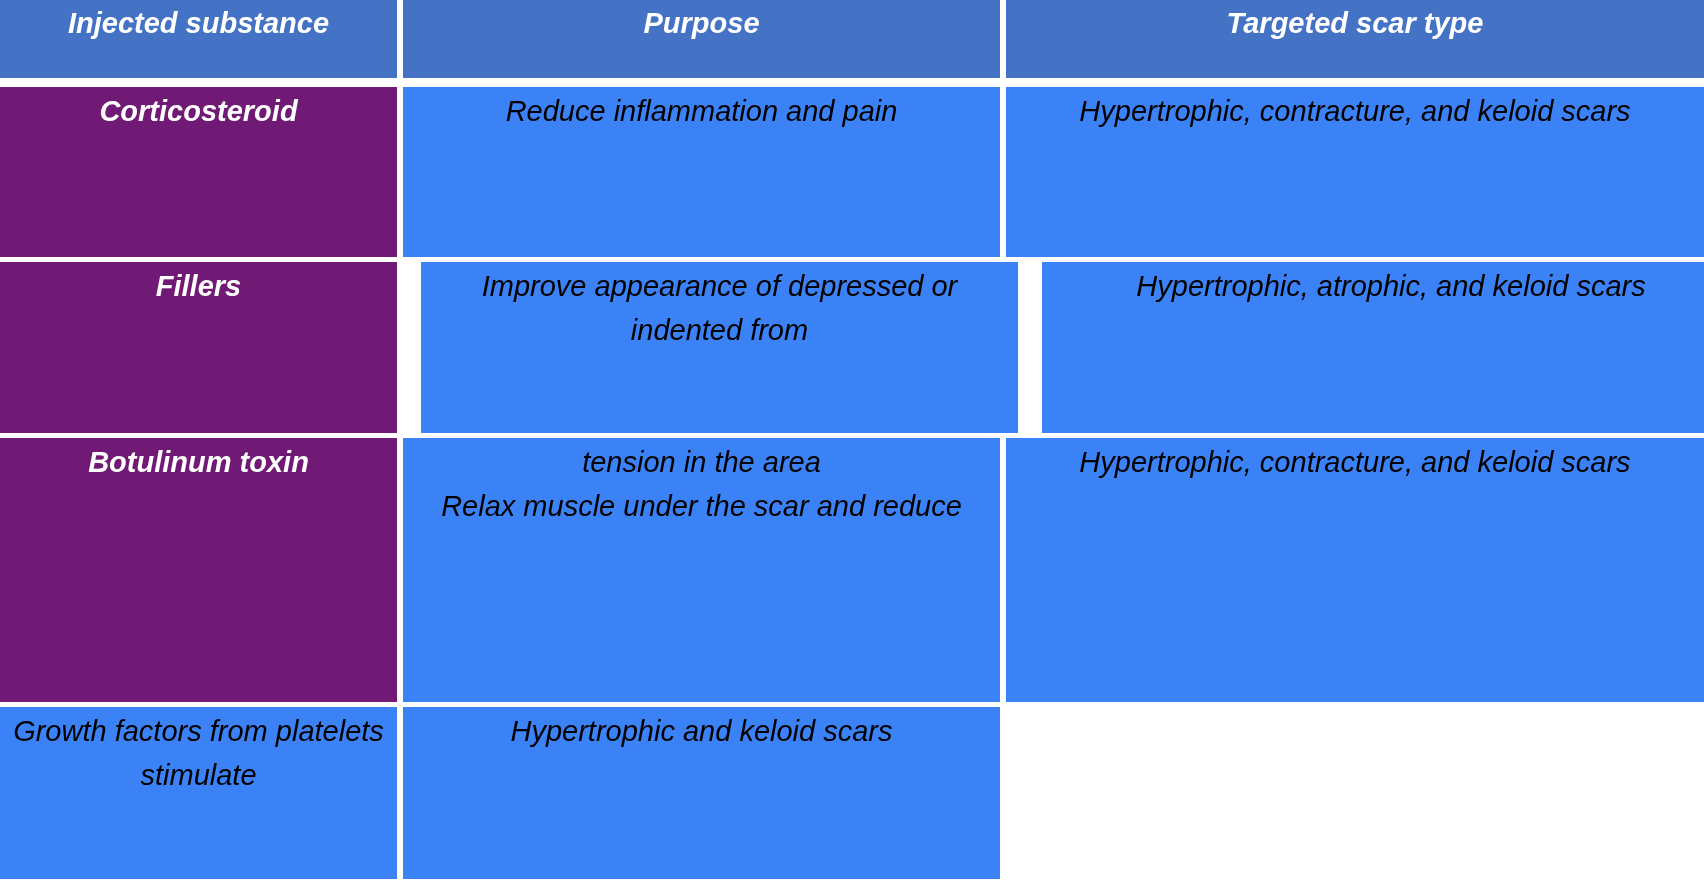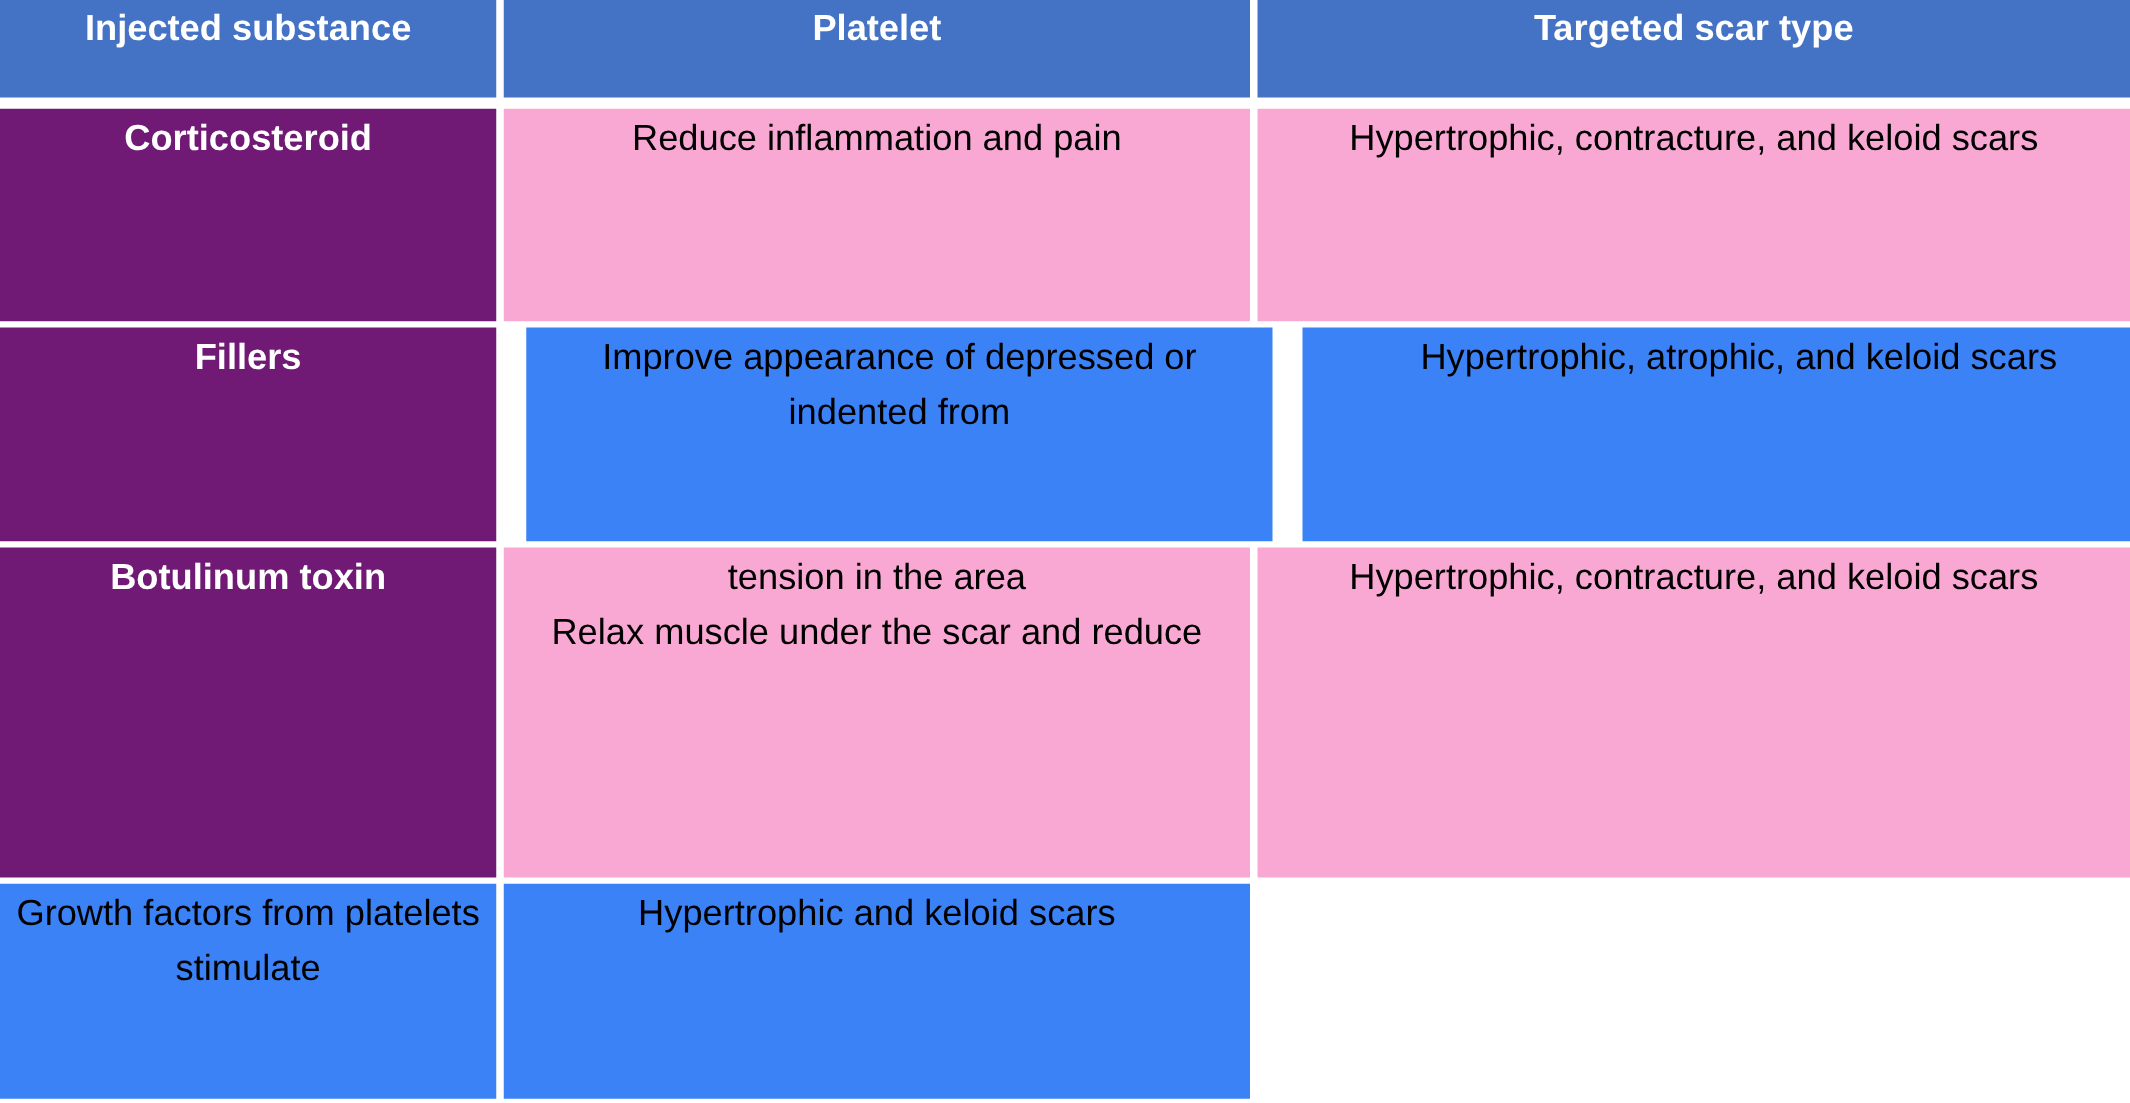"Injected substance" .tbl { font-style: none -> italic }
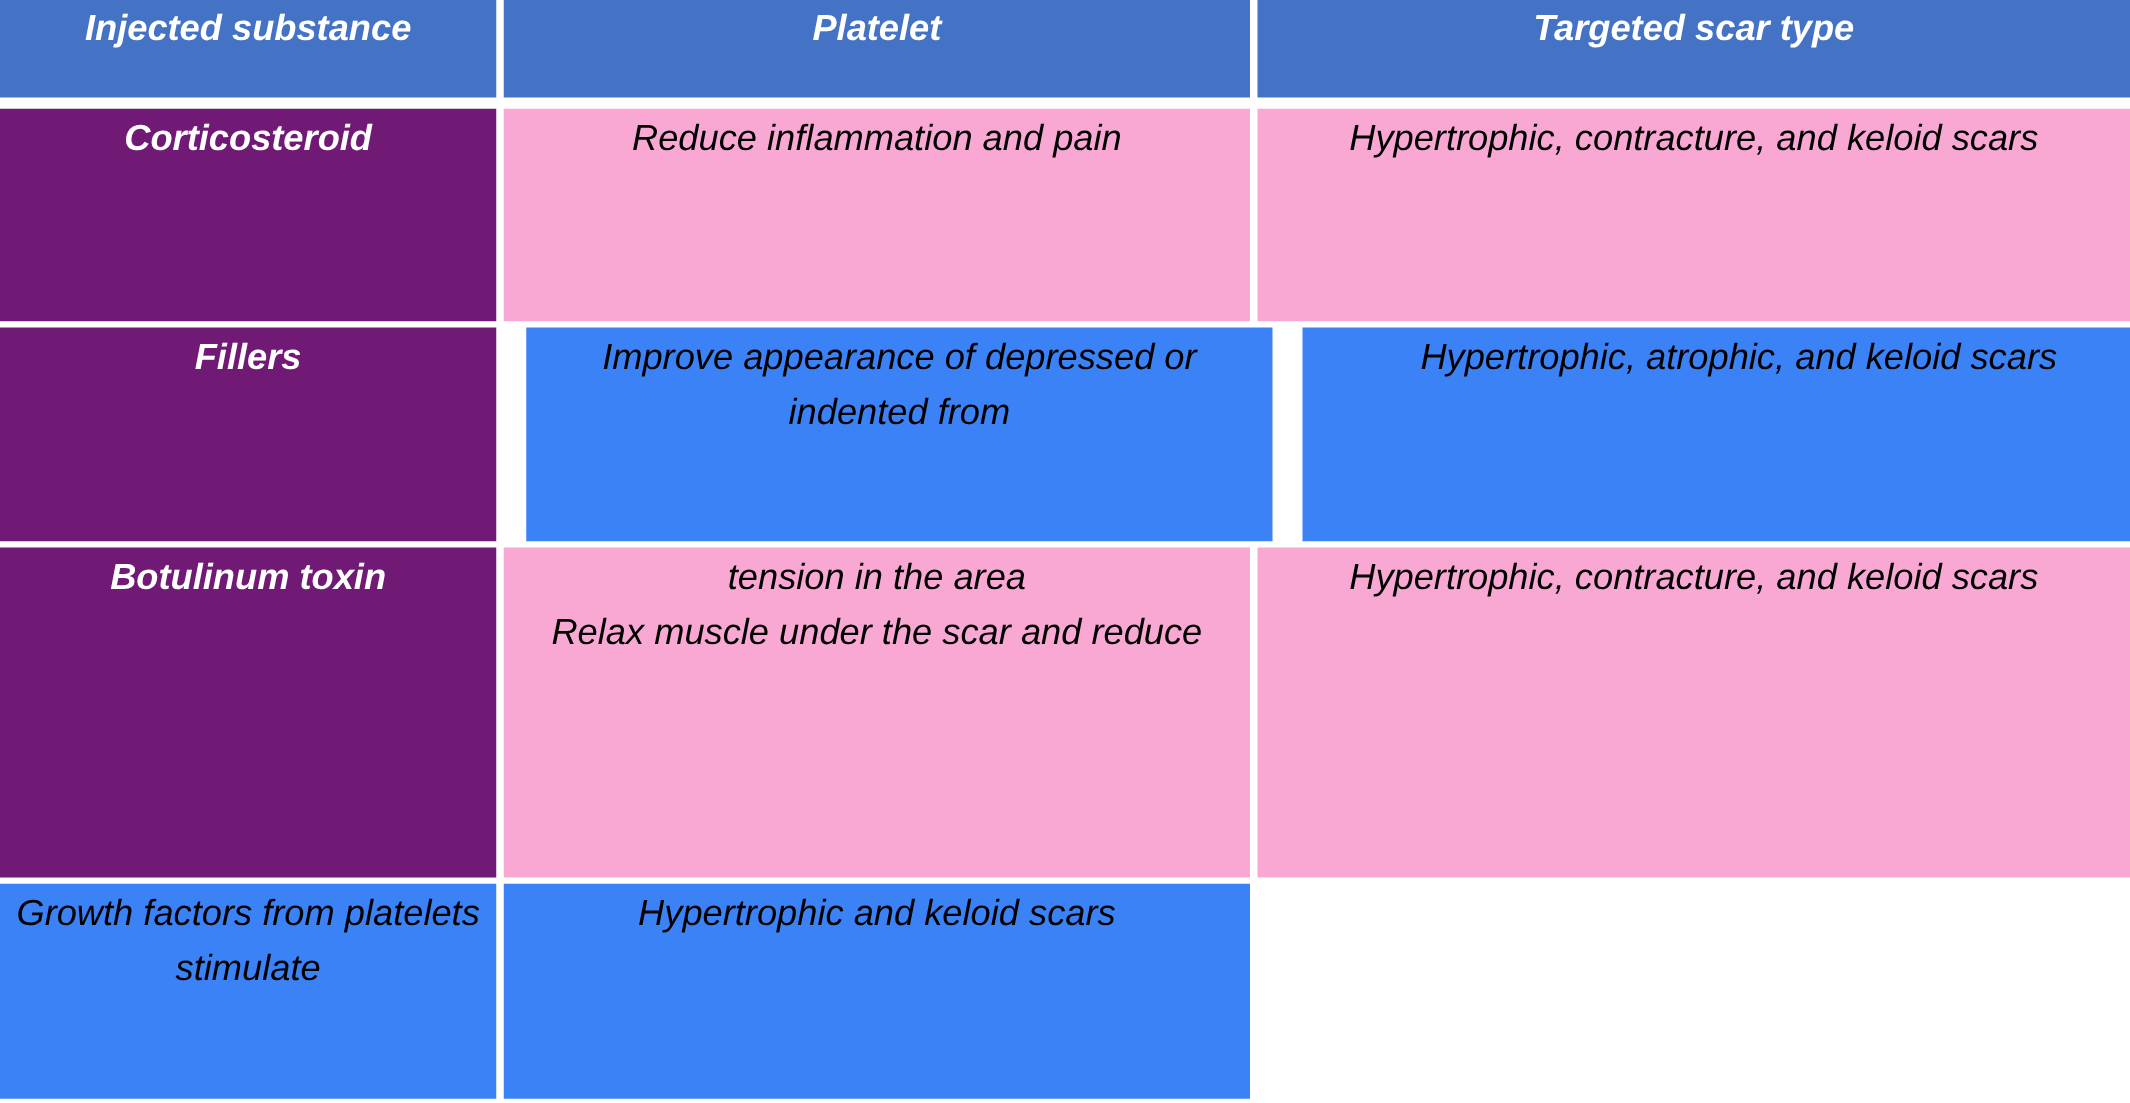"Platelet" div.cell { text: Platelet -> Purpose }
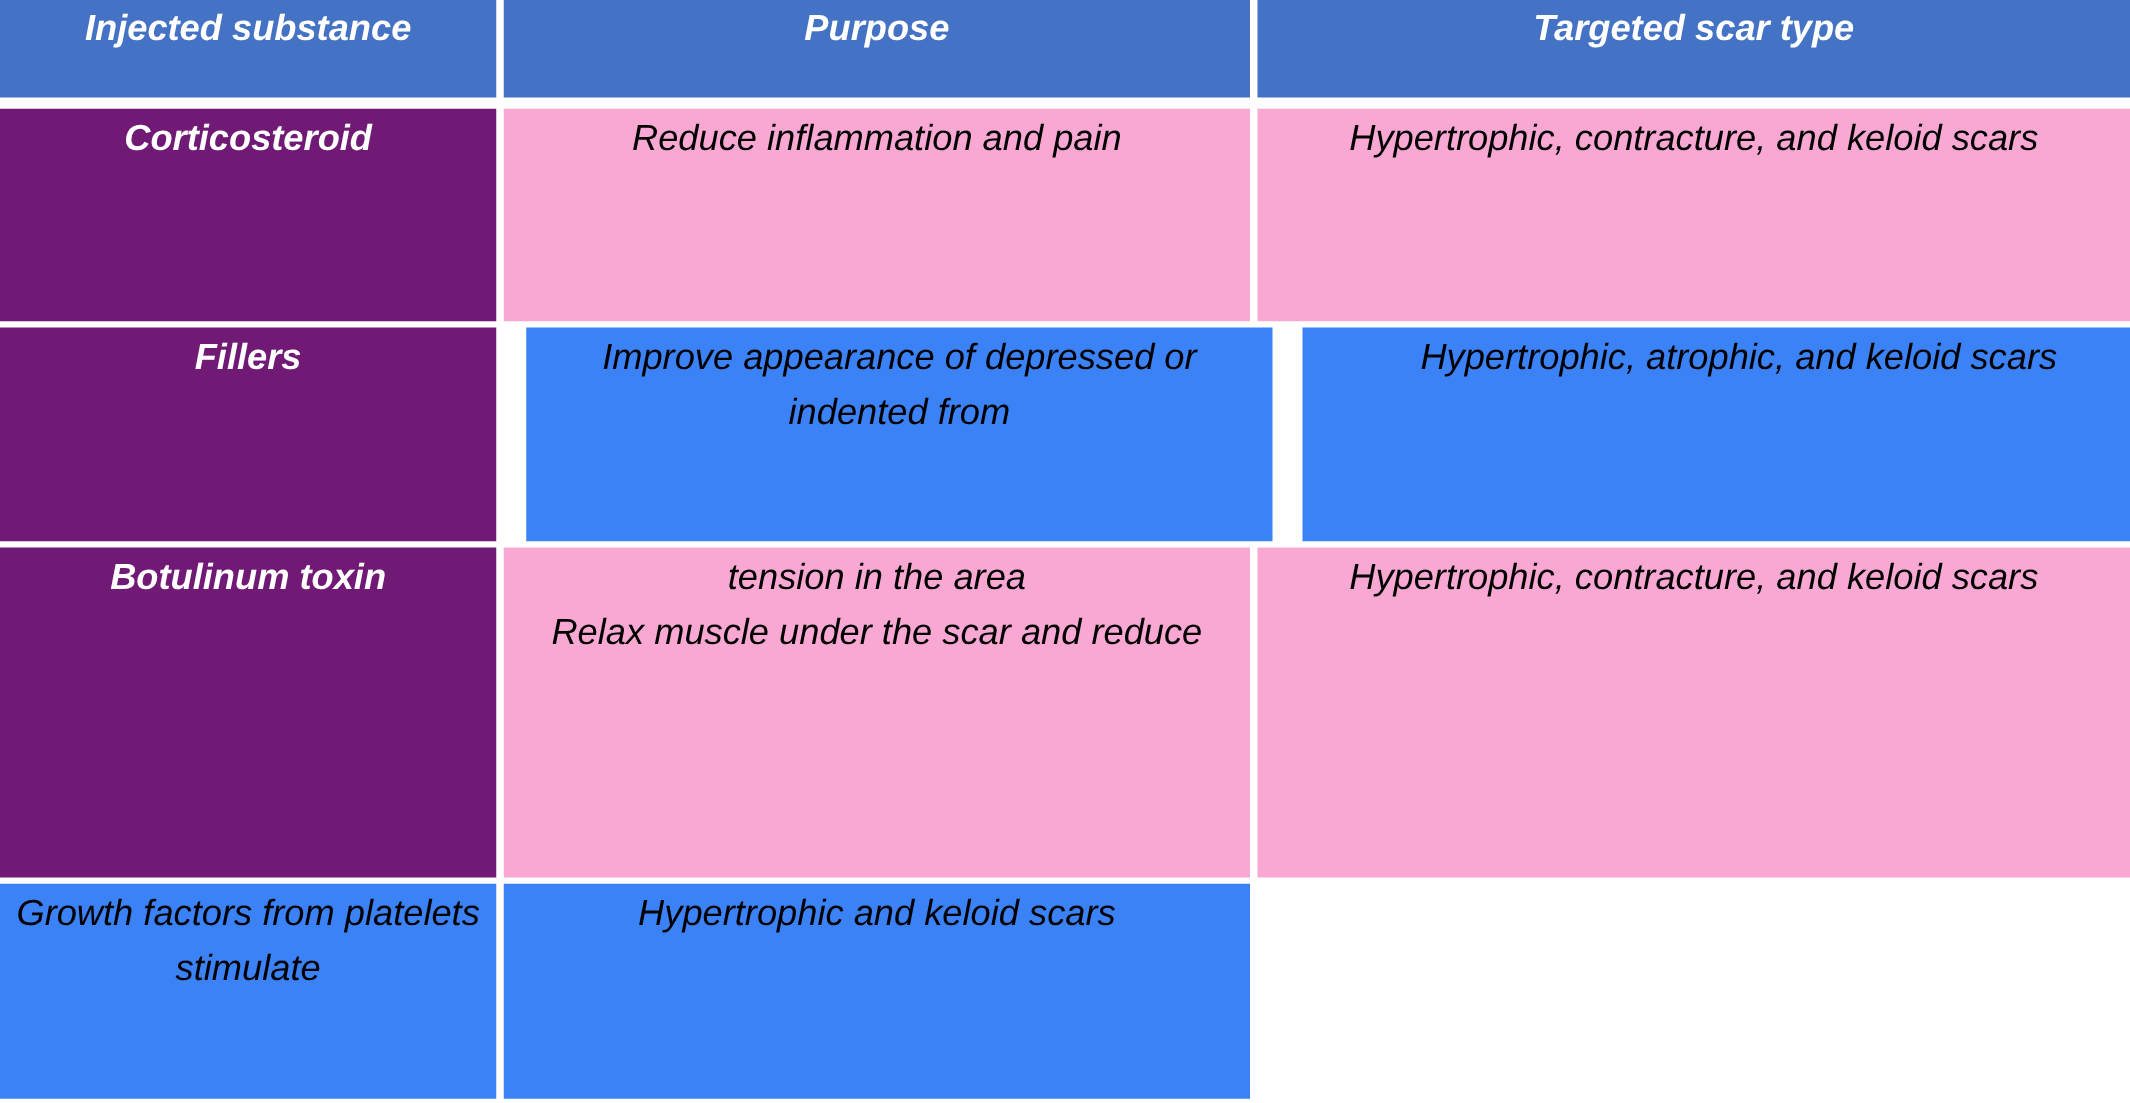"Reduce inflammation and pain" .band-dark { background: #f9a8d4 -> #3b82f6 }
